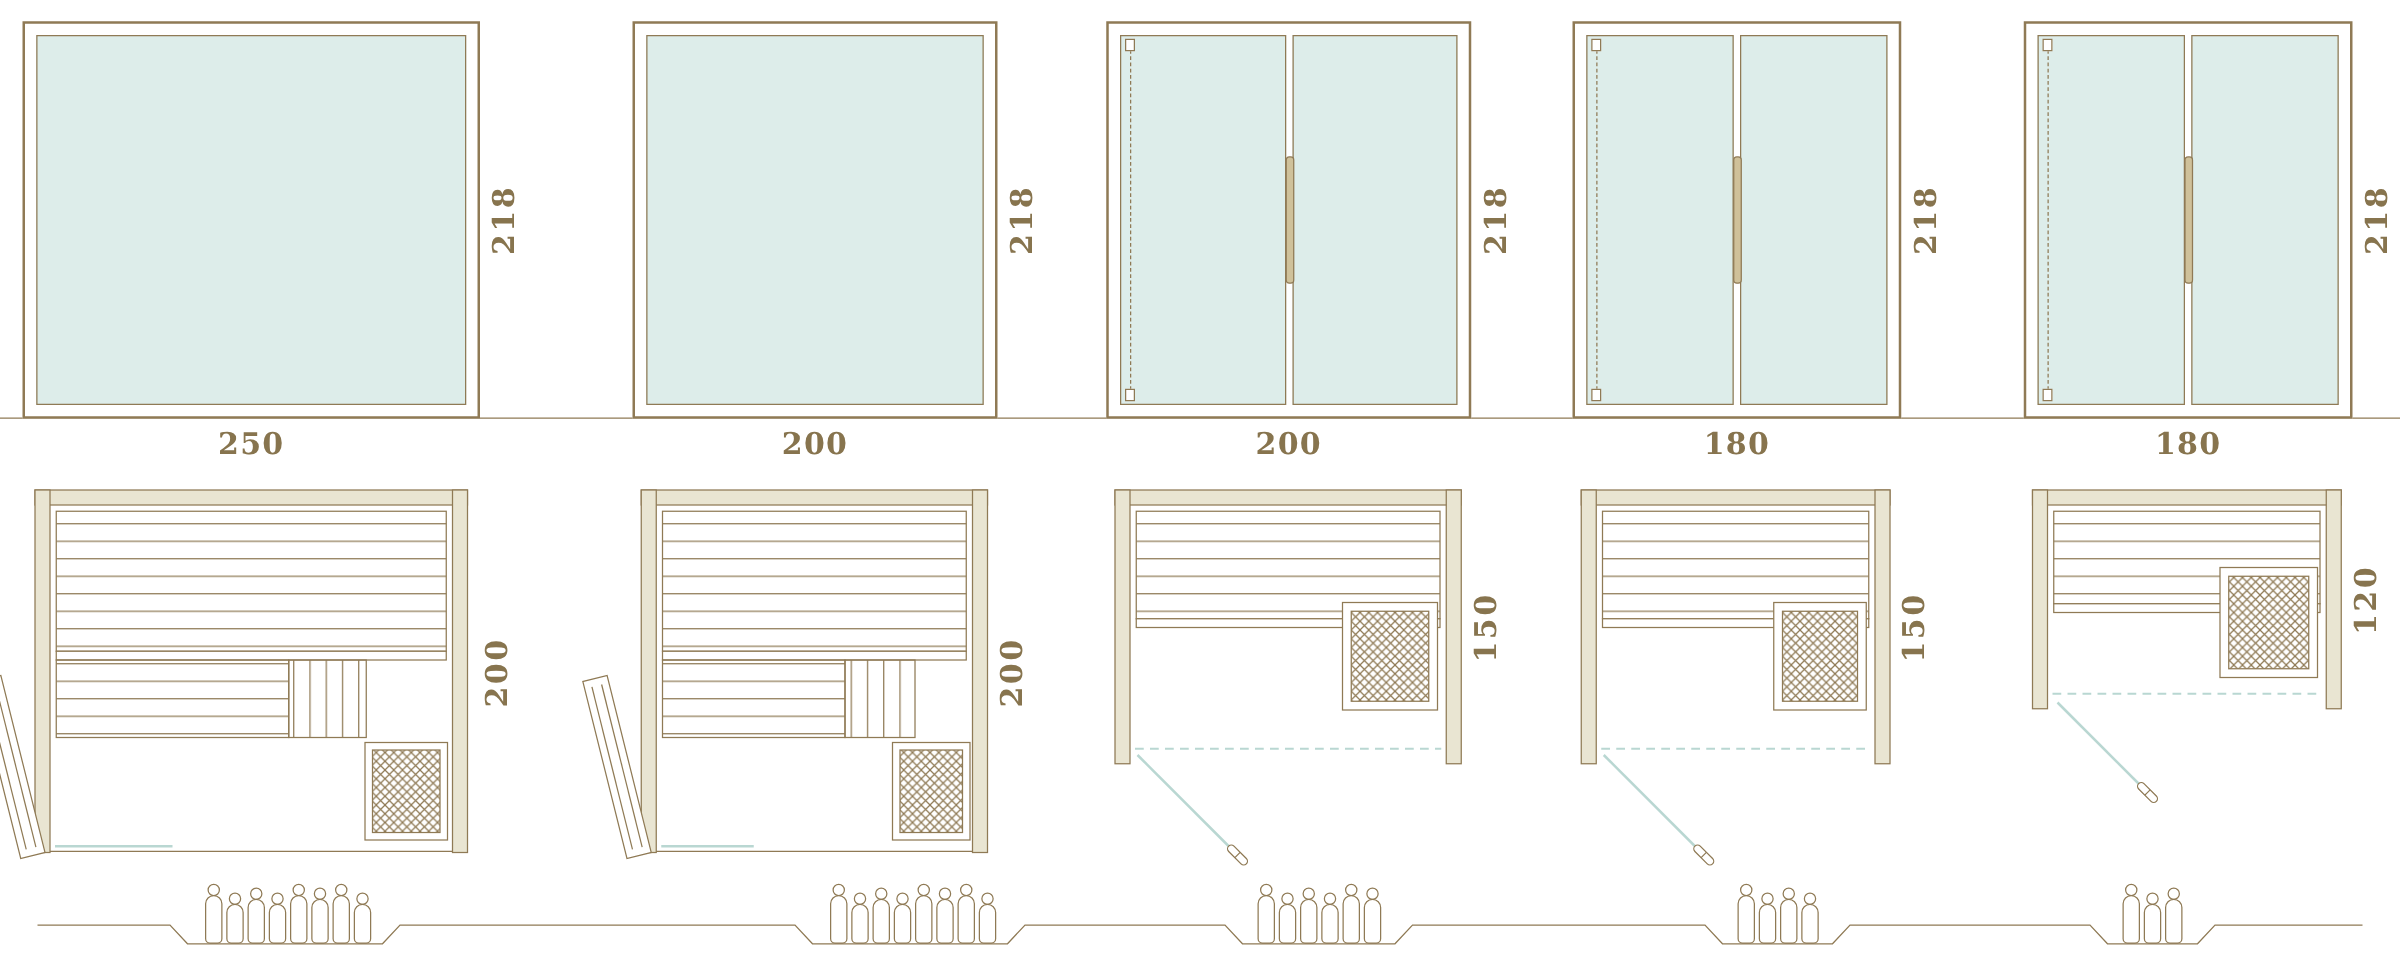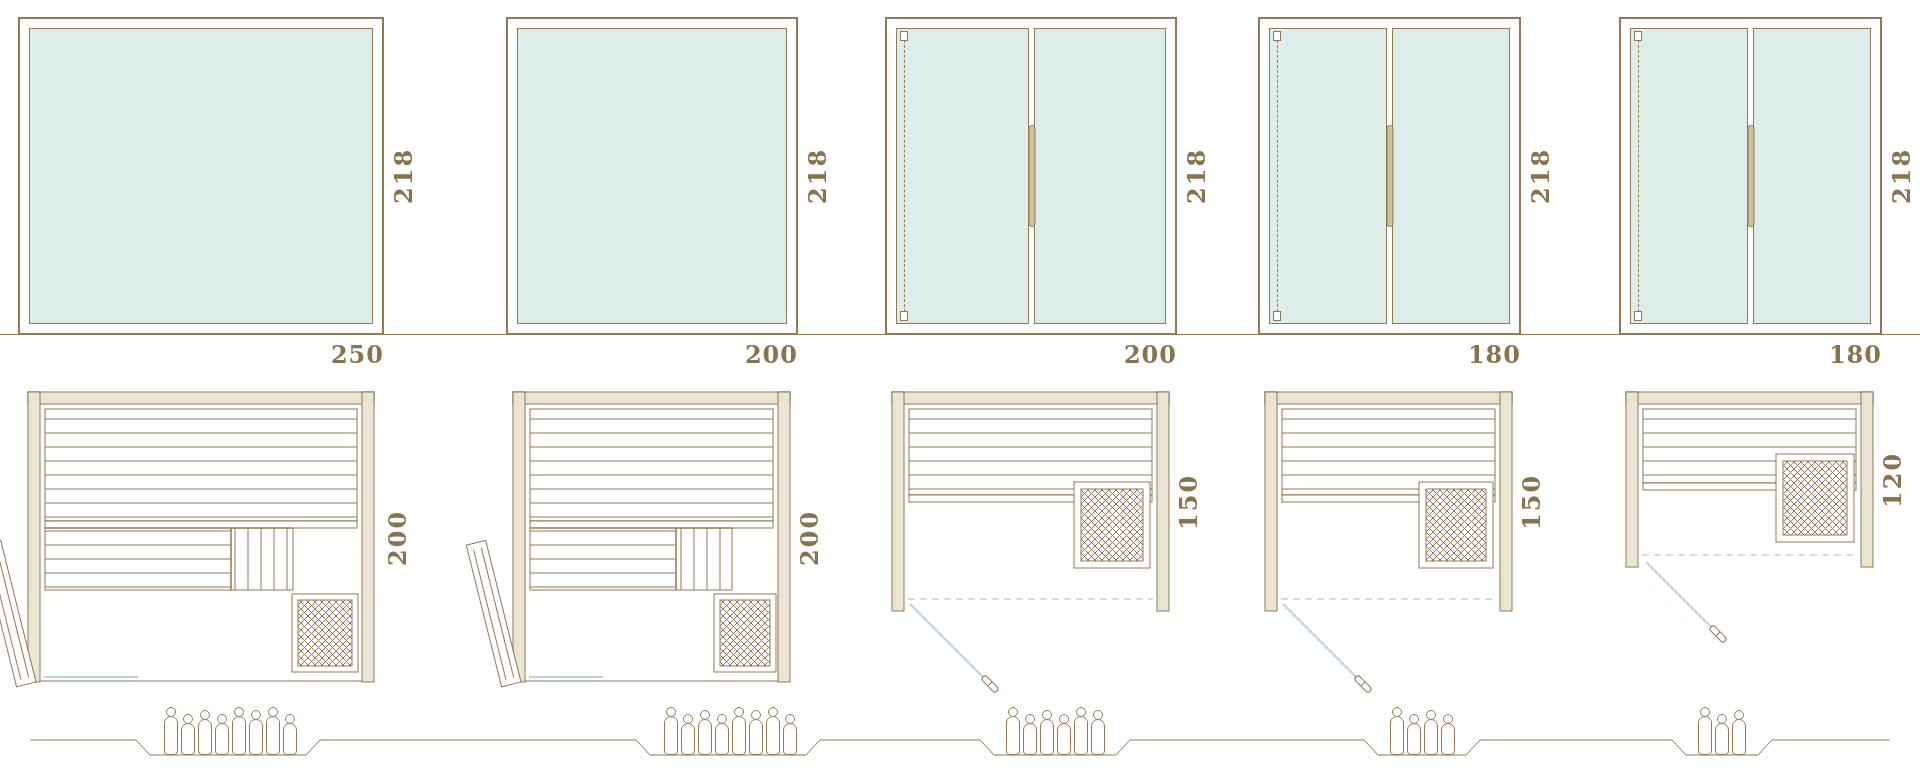"250" .dim-h { text-align: right -> center }
